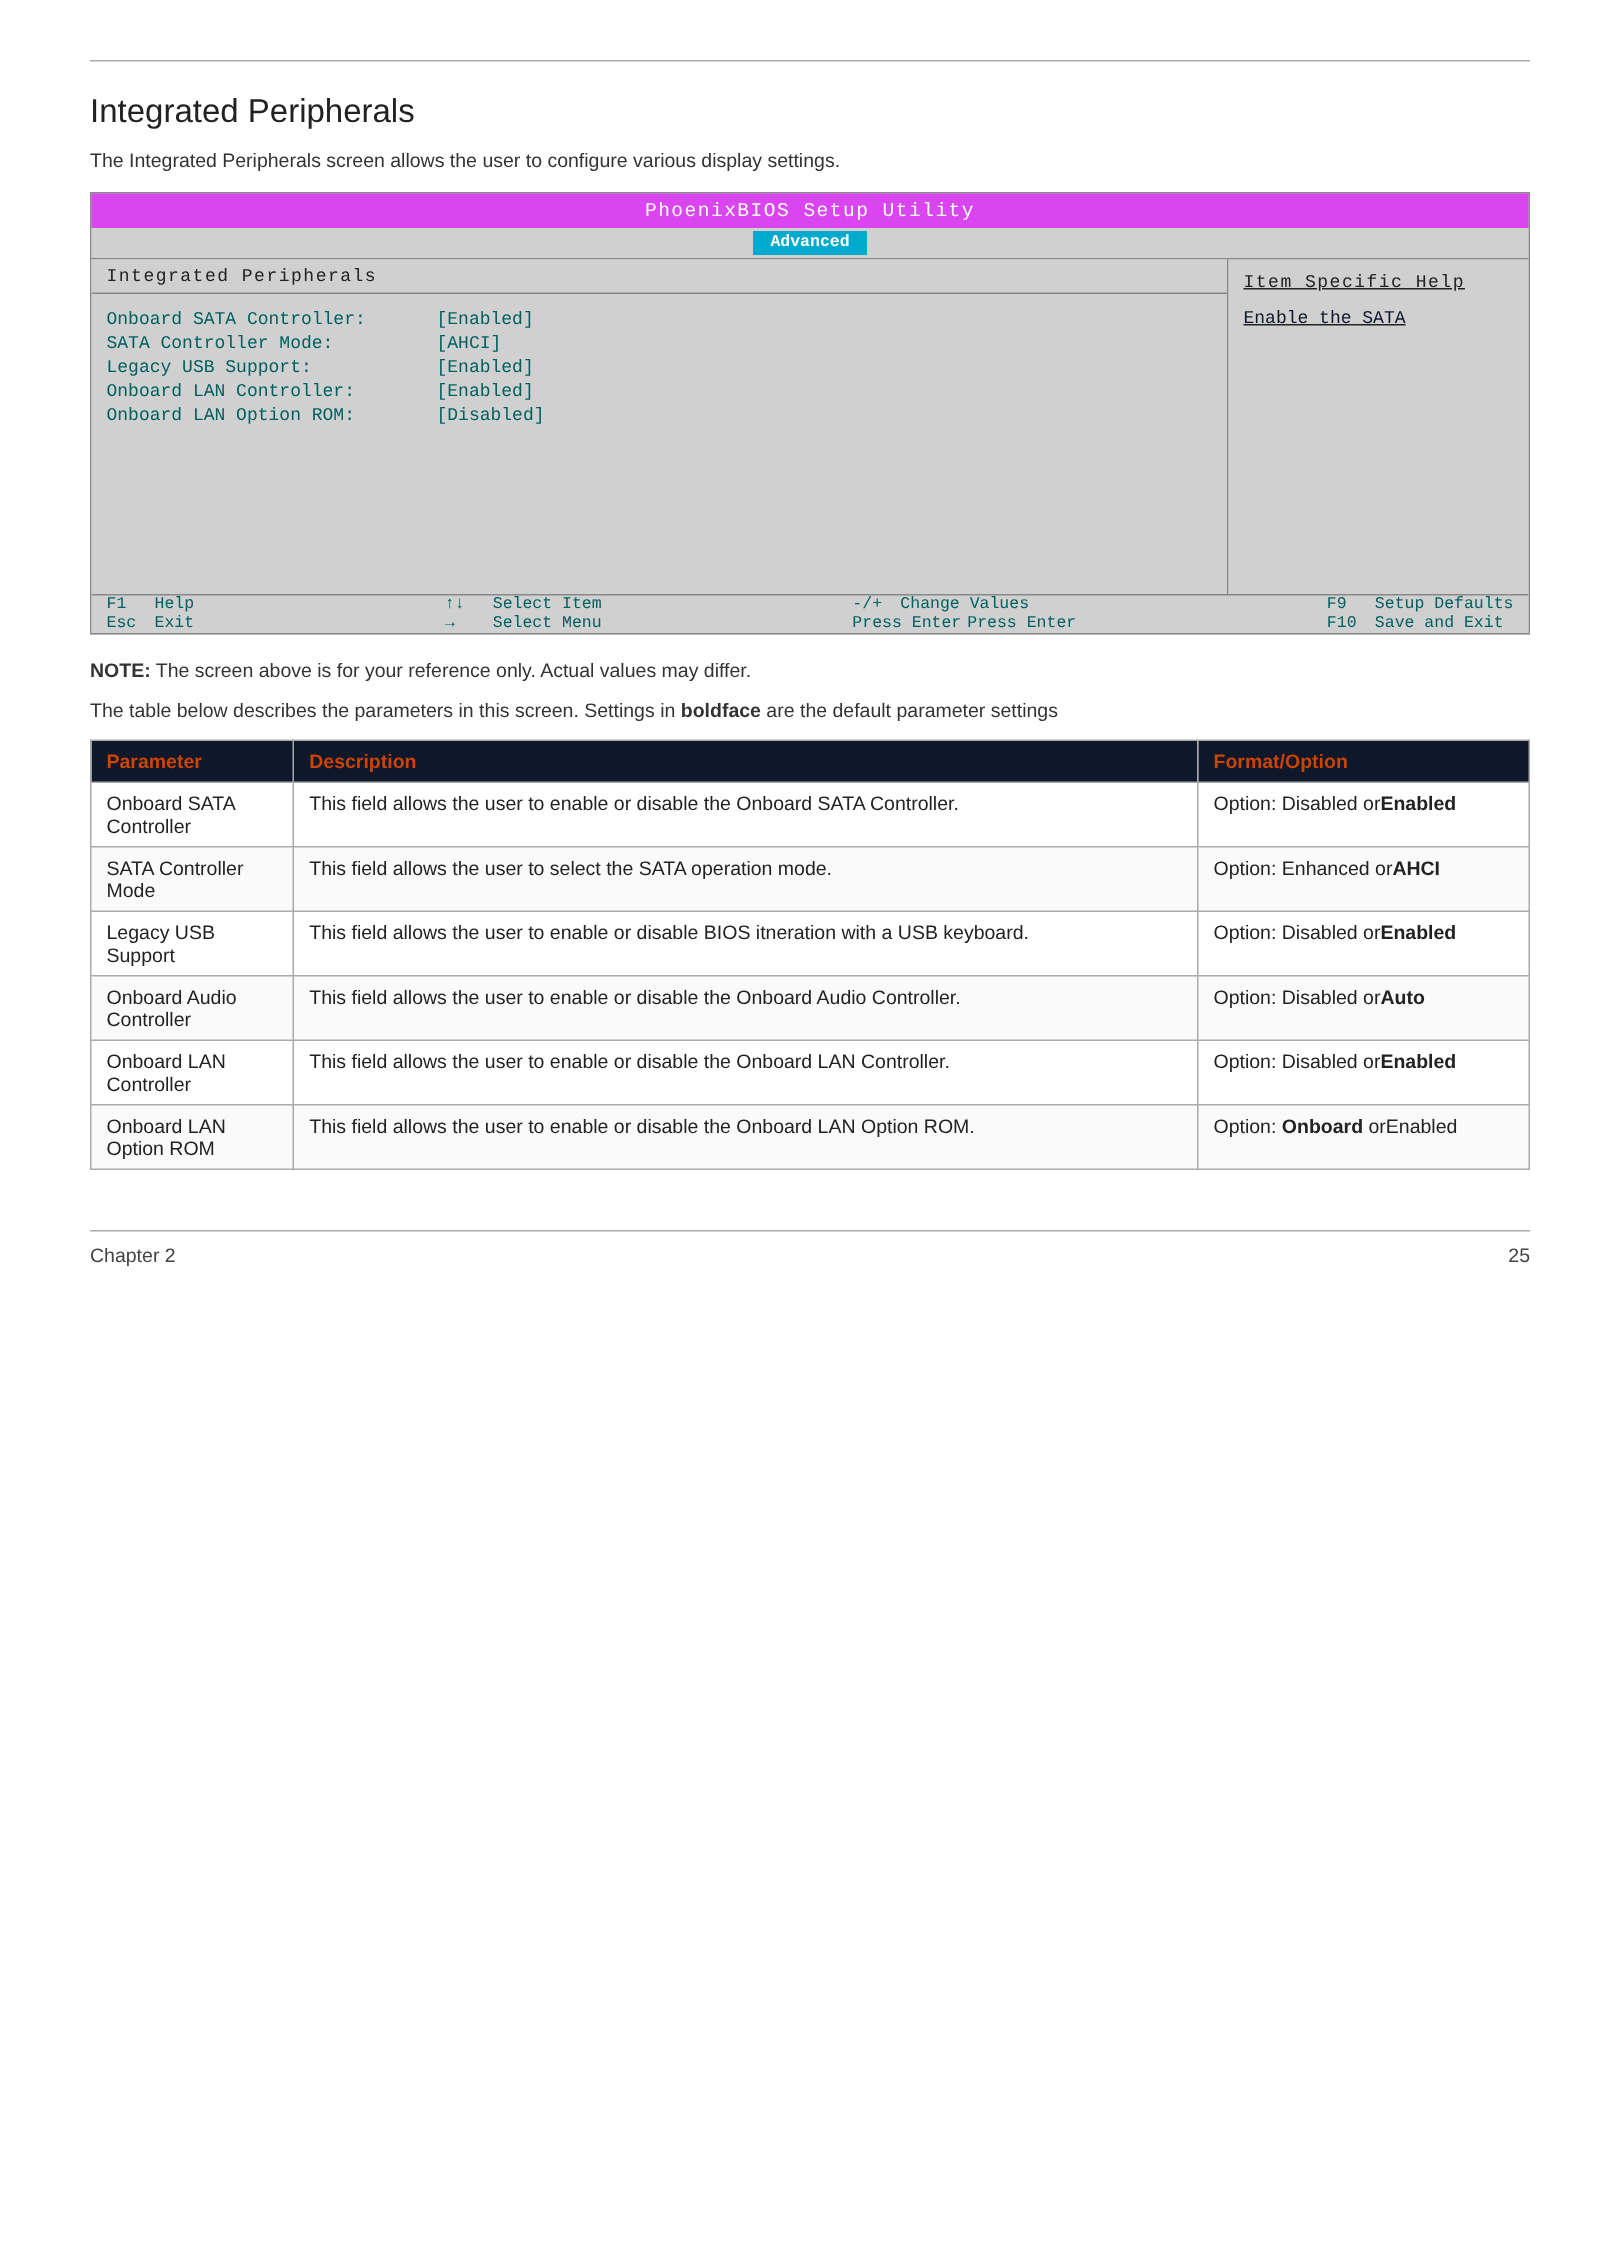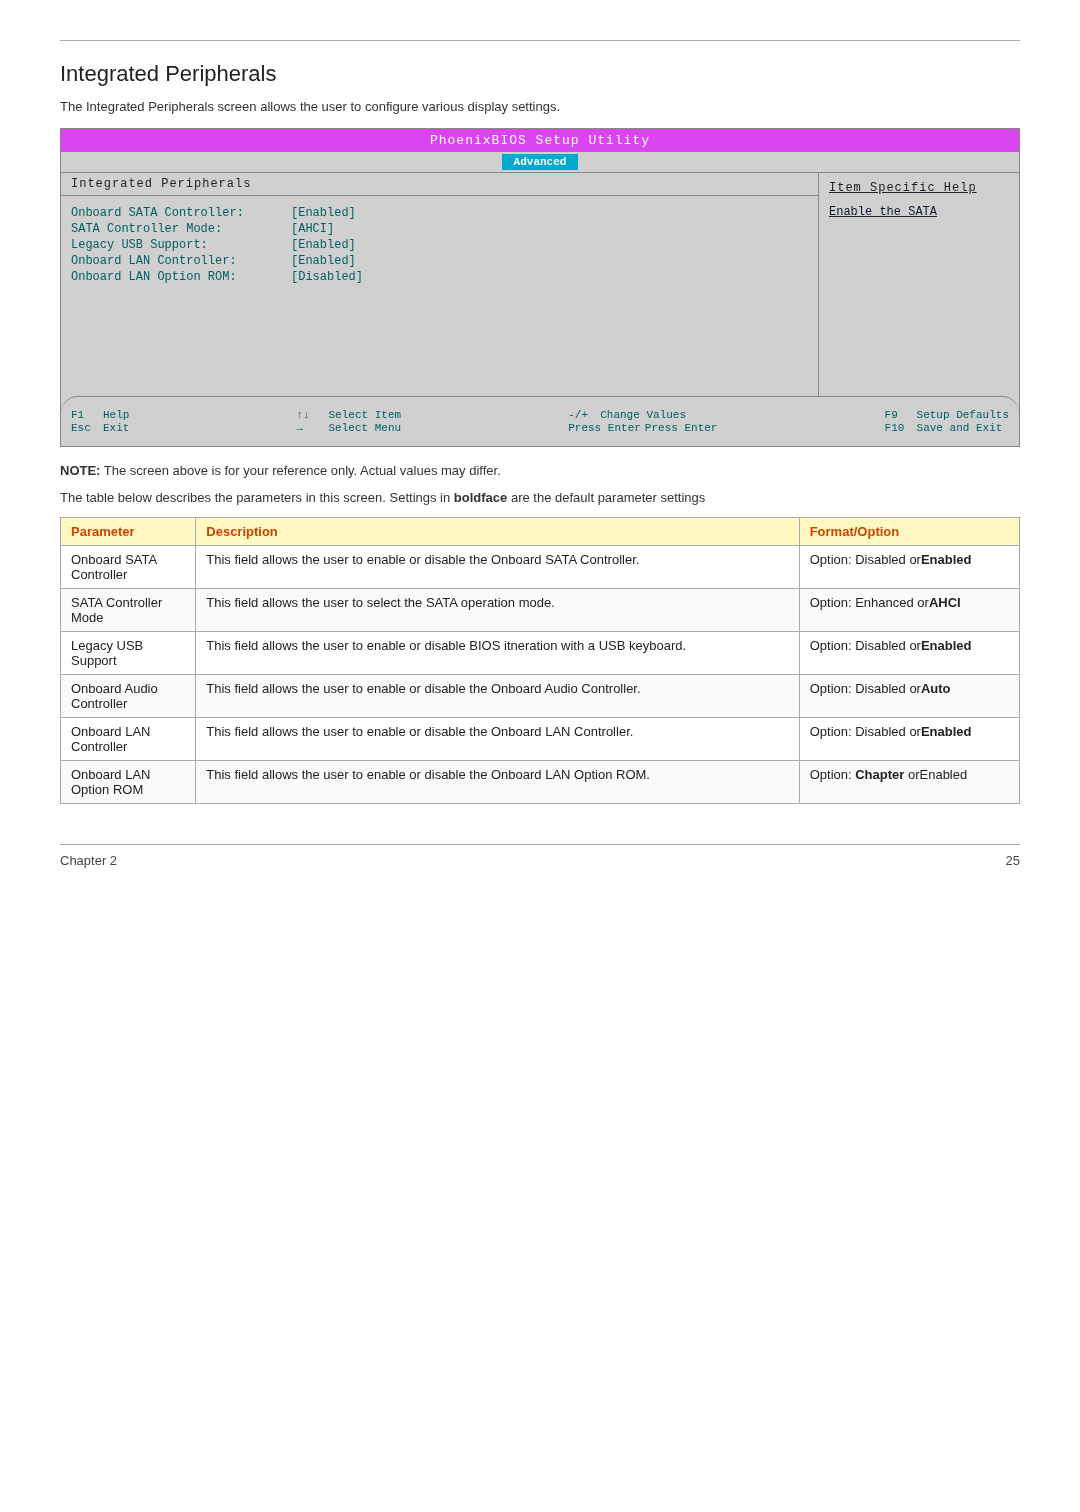"F1" .bios-footer { border-radius: 17px -> none; padding: 12px 10px -> 0 10px }
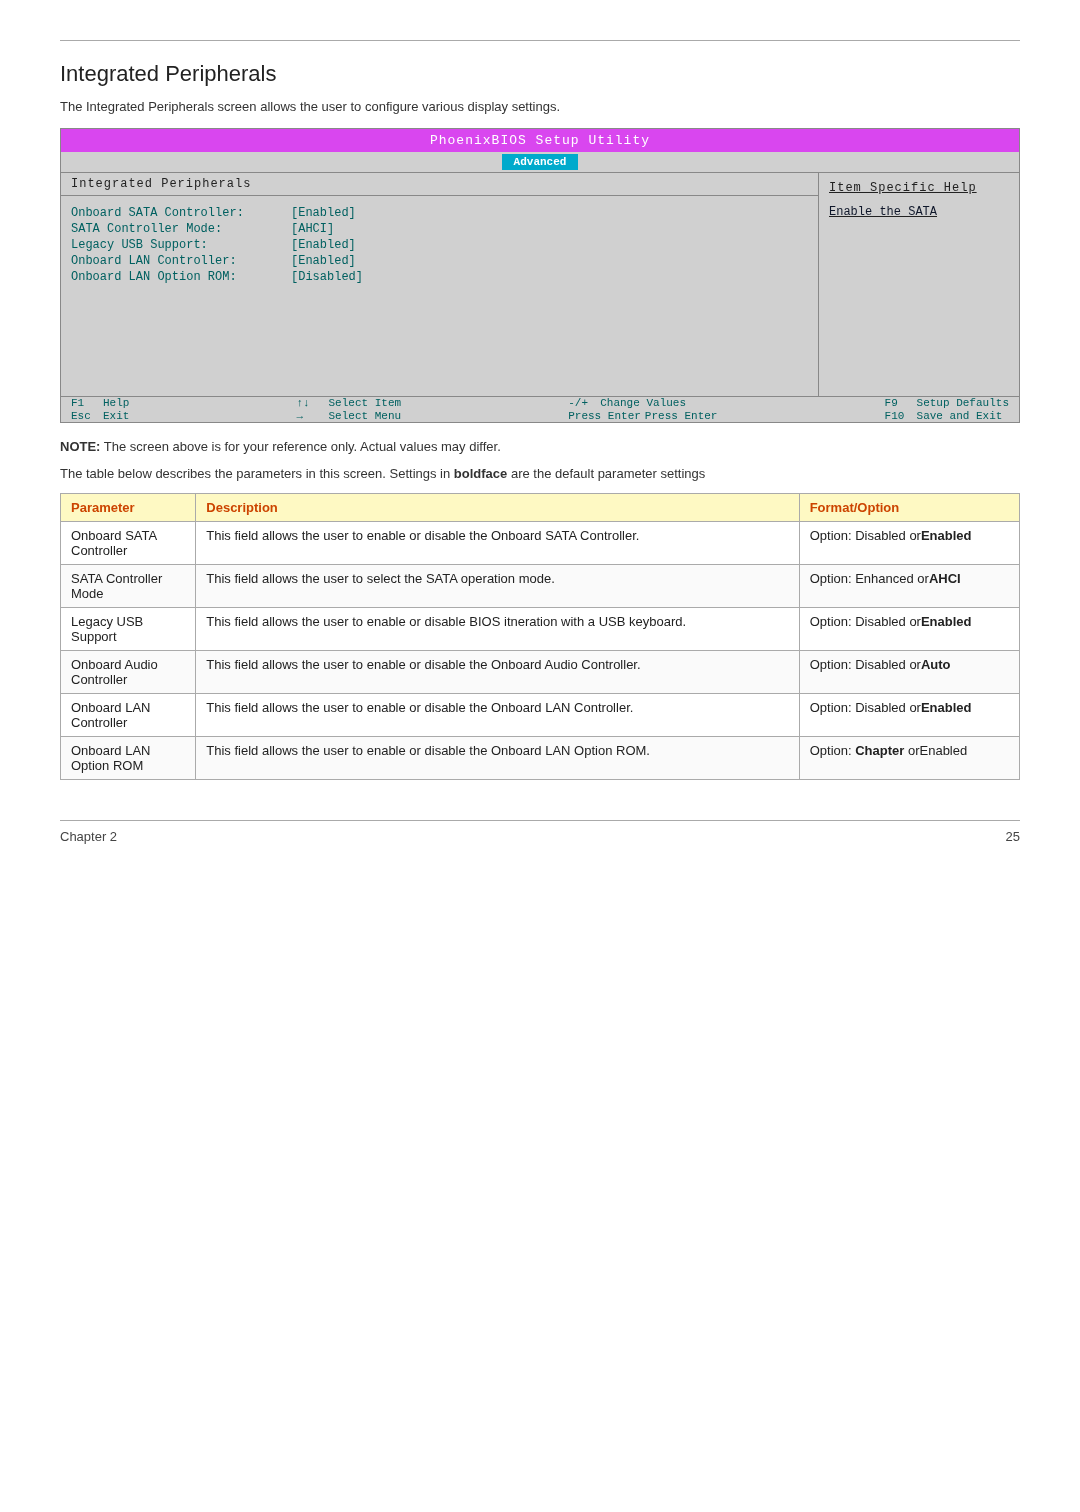"Parameter" .param-table th { background: #fef9c3 -> #0f172a }
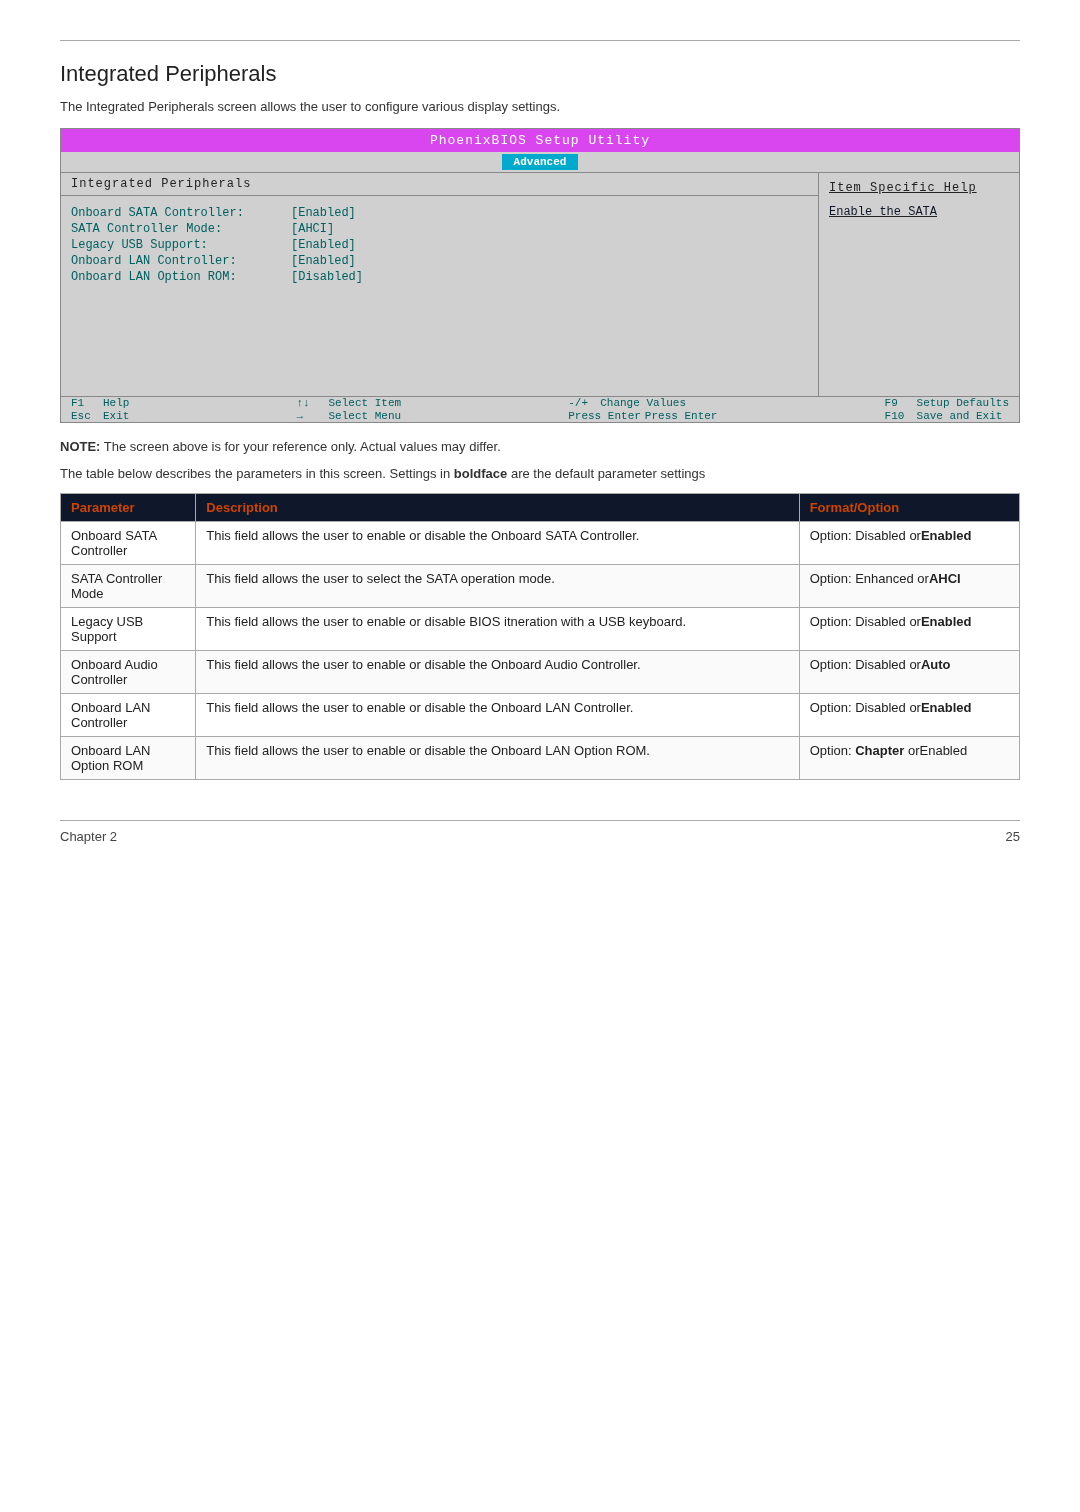"Chapter" strong { text: Chapter -> Onboard }
